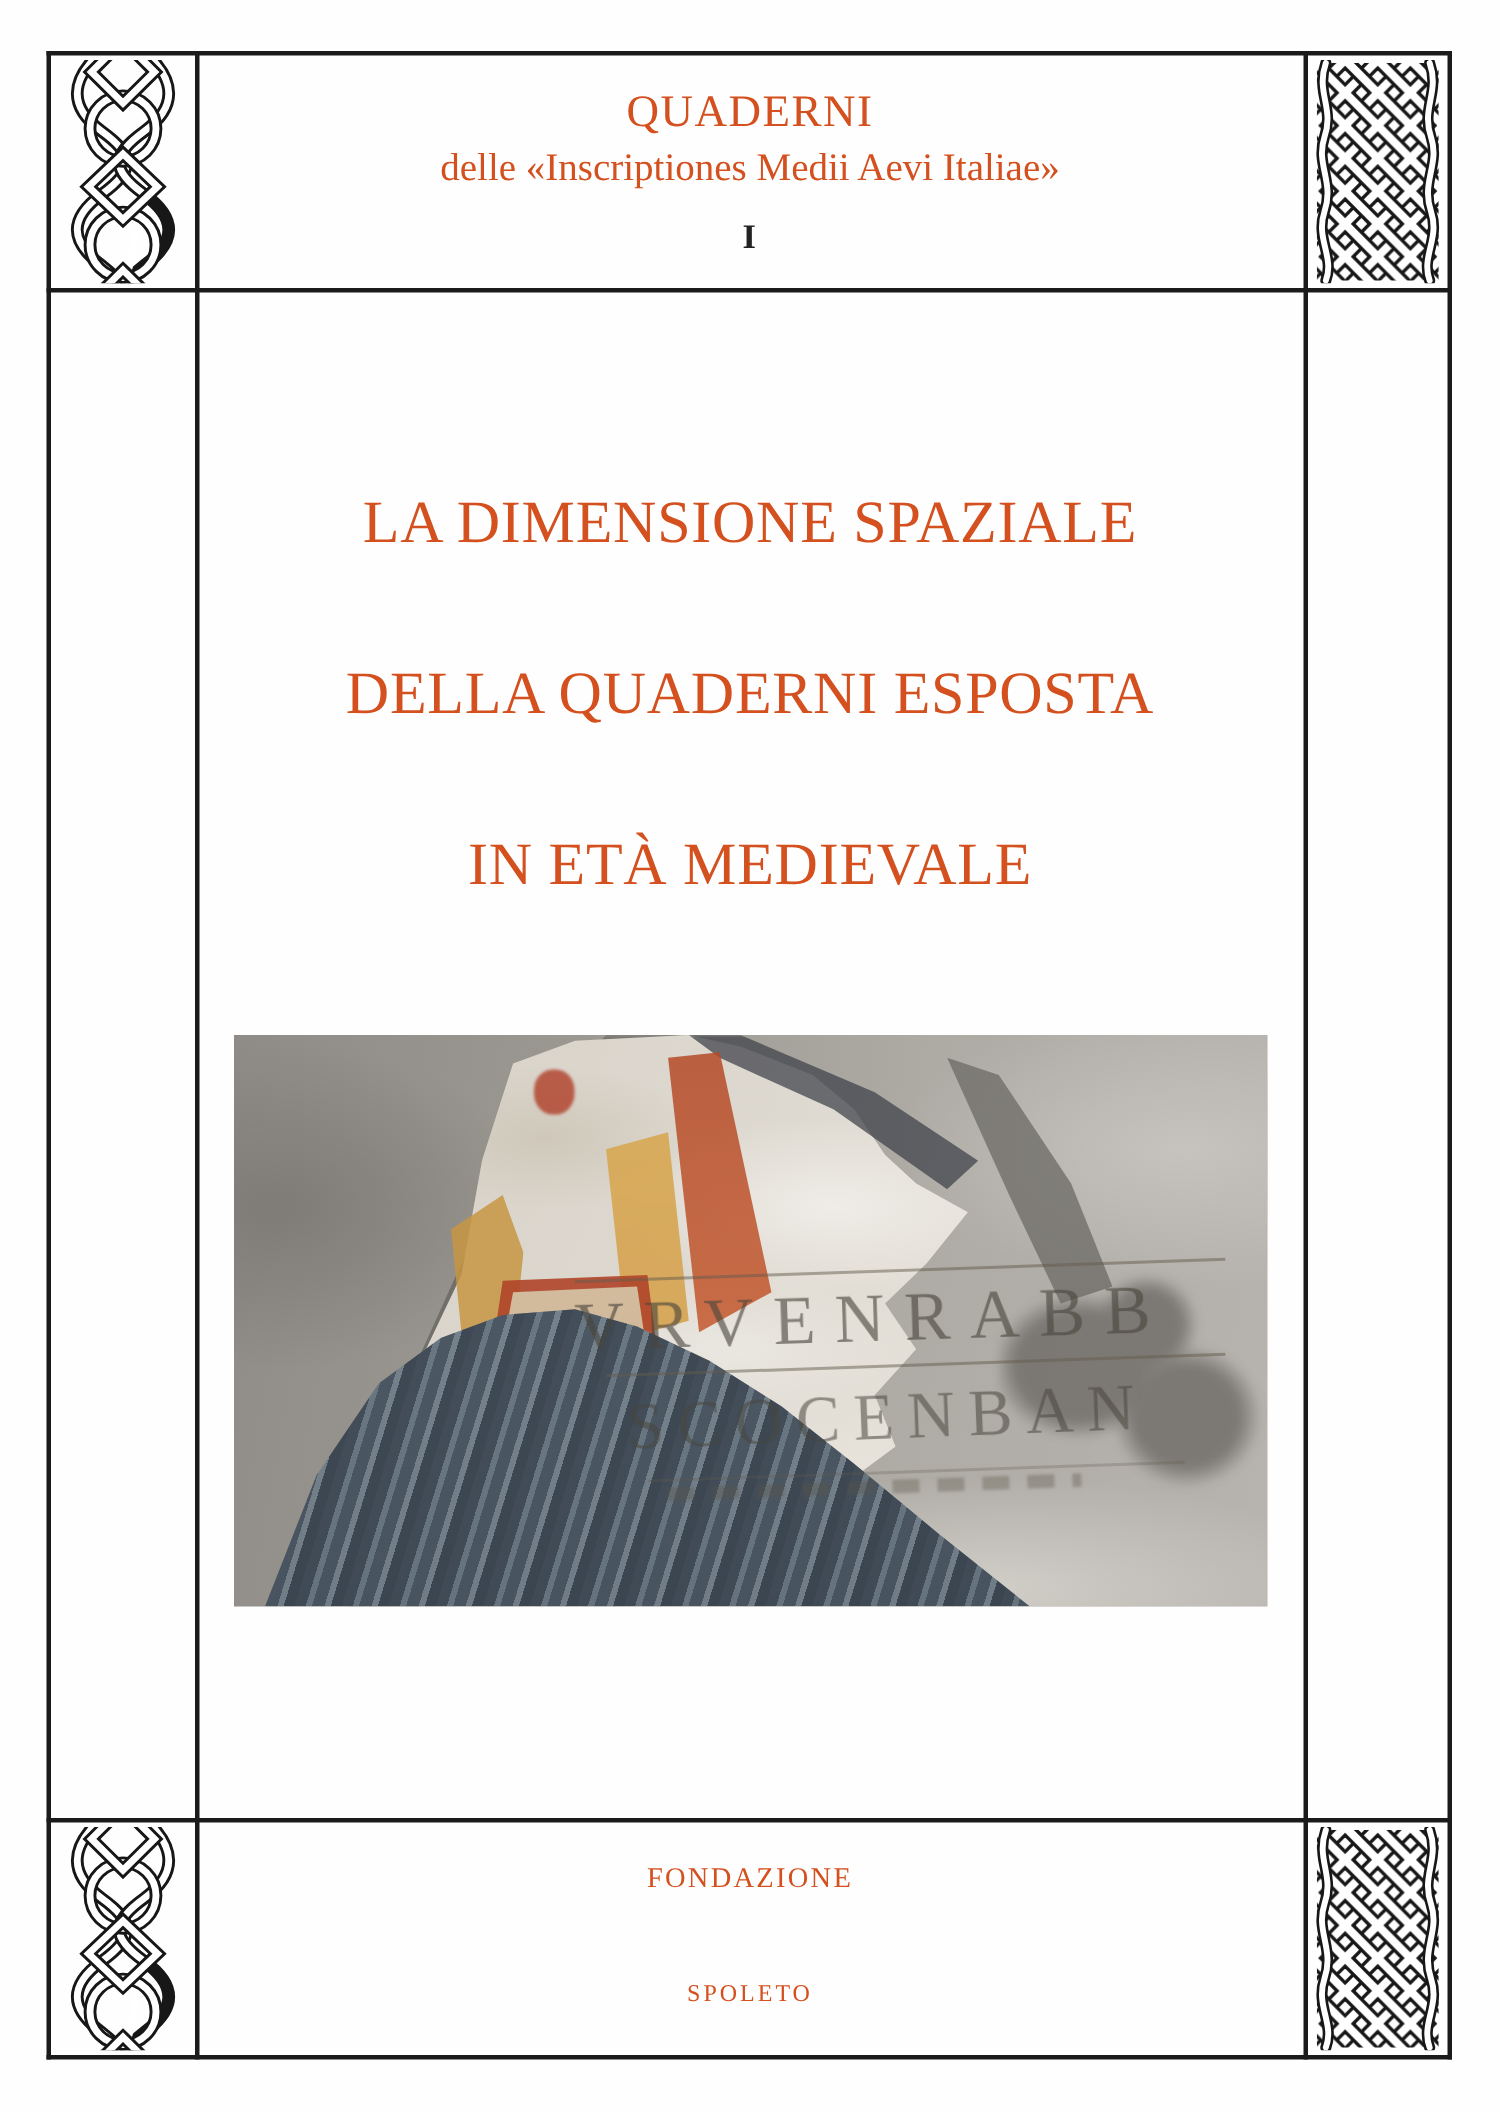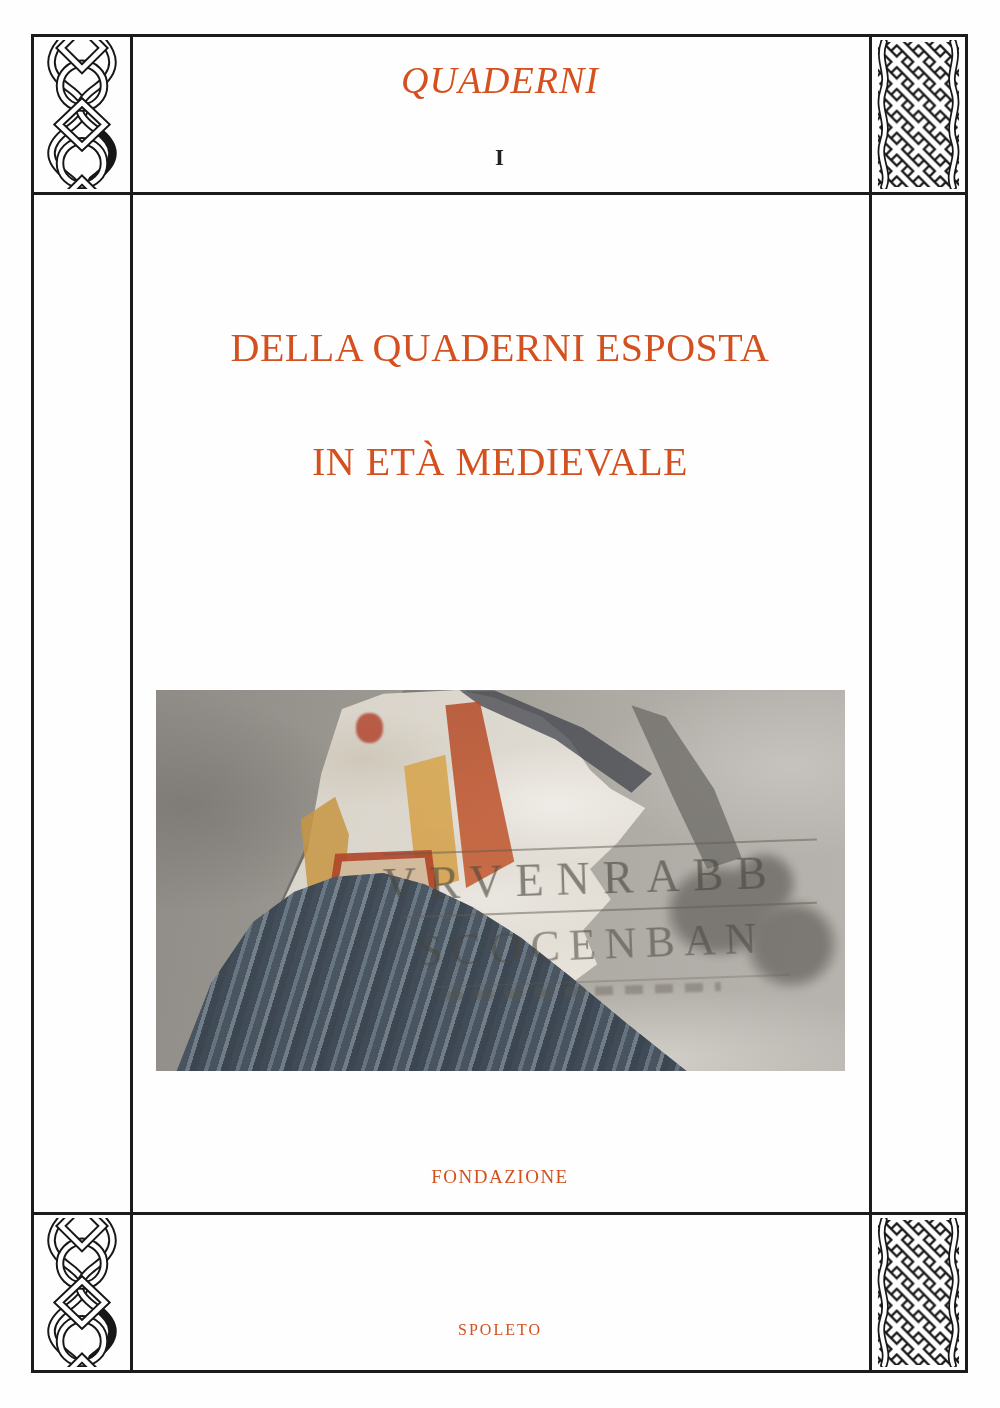"QUADERNI" .series-title { font-size: 38px -> 30px; font-style: italic -> none }
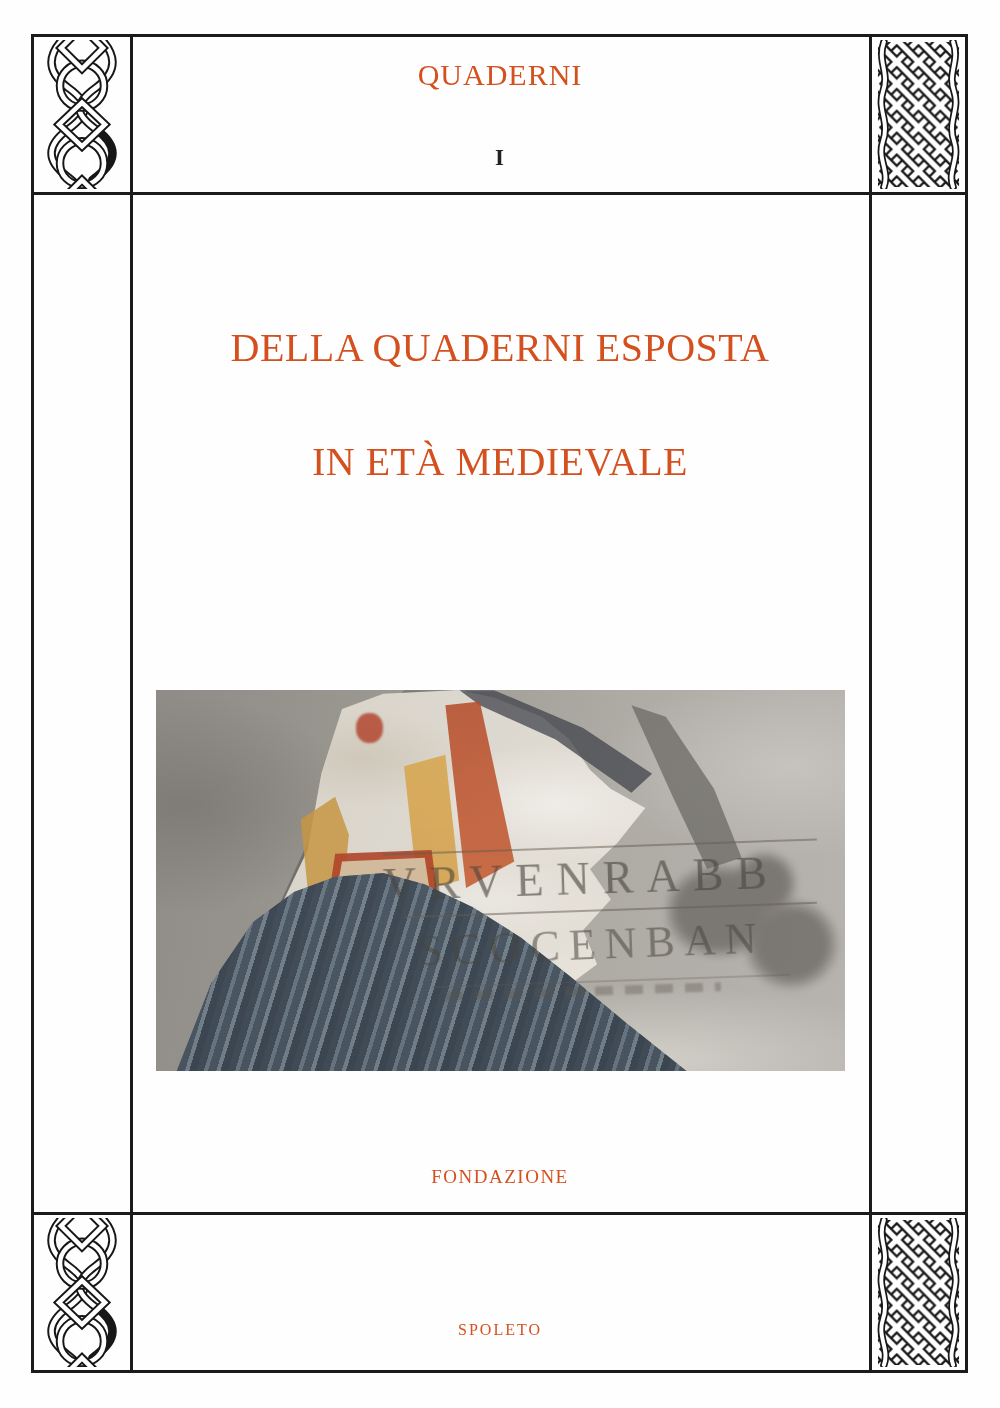"delle «Inscriptiones Medii Aevi Italiae»" div.ctext { html: none -> <div>delle «Inscriptiones Medii Aevi Italiae»</div> }
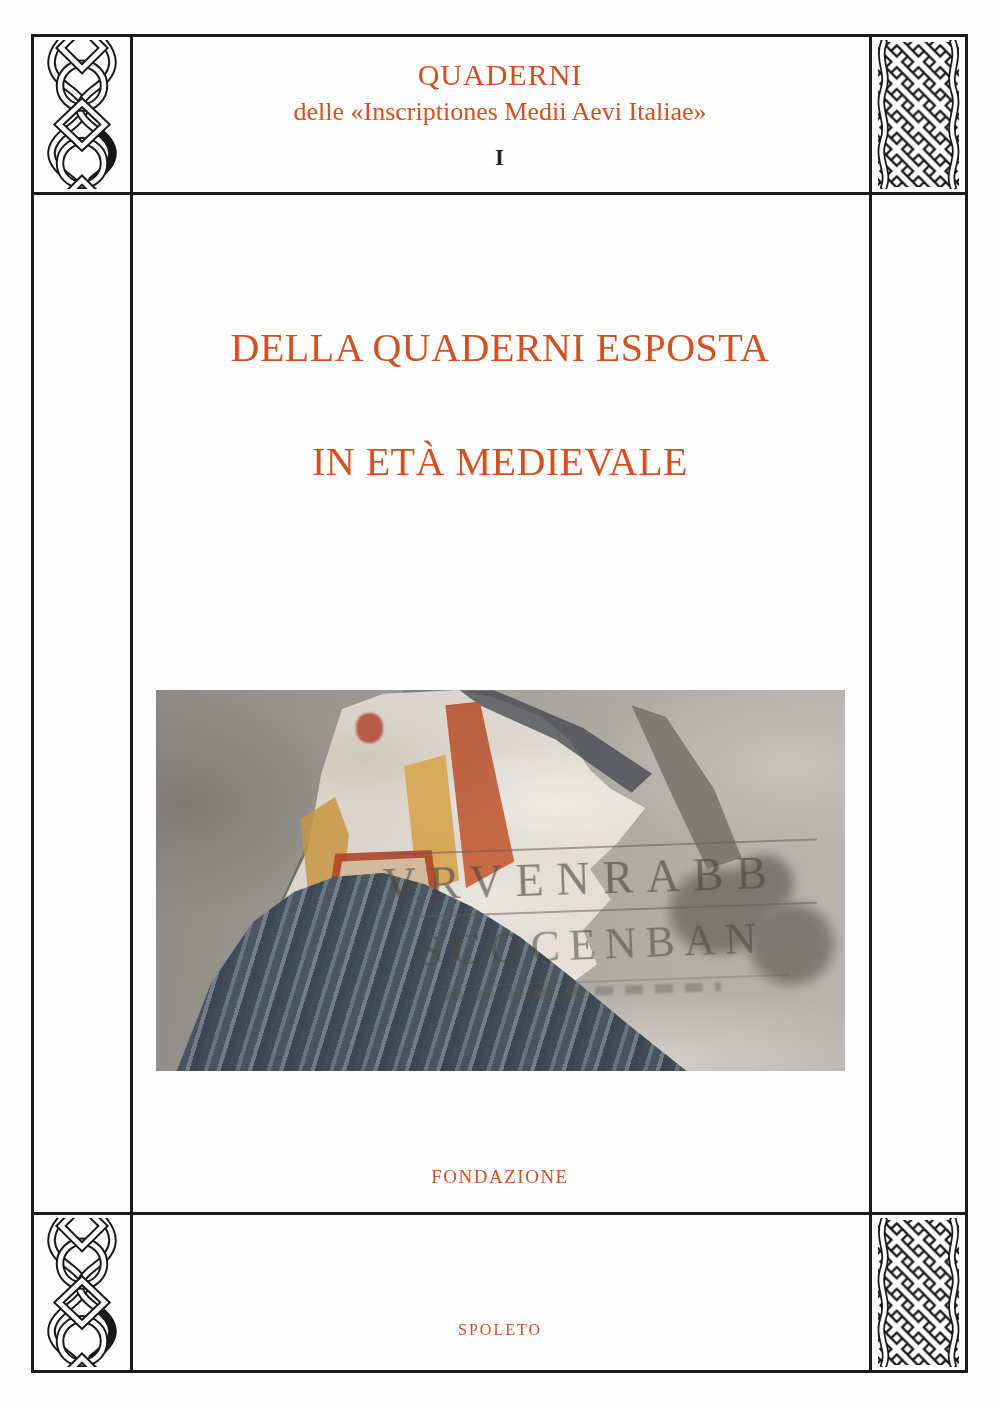"LA DIMENSIONE SPAZIALE" span { html: none -> <span>LA DIMENSIONE SPAZIALE</span> }
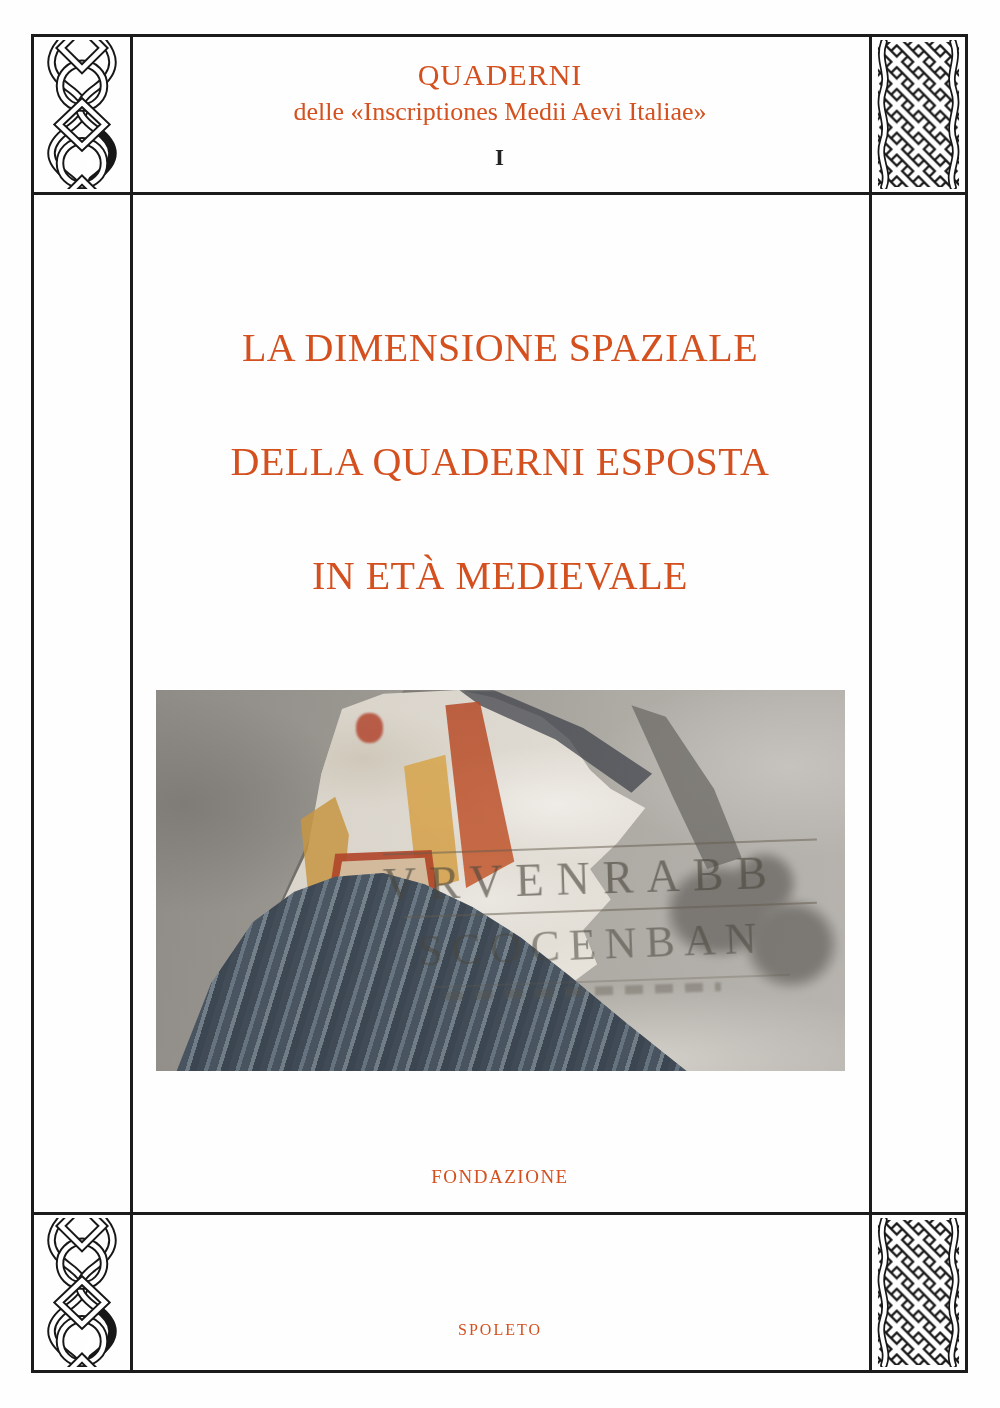"FONDAZIONE" .pub-foundation { top: 1166px -> 1242px }
